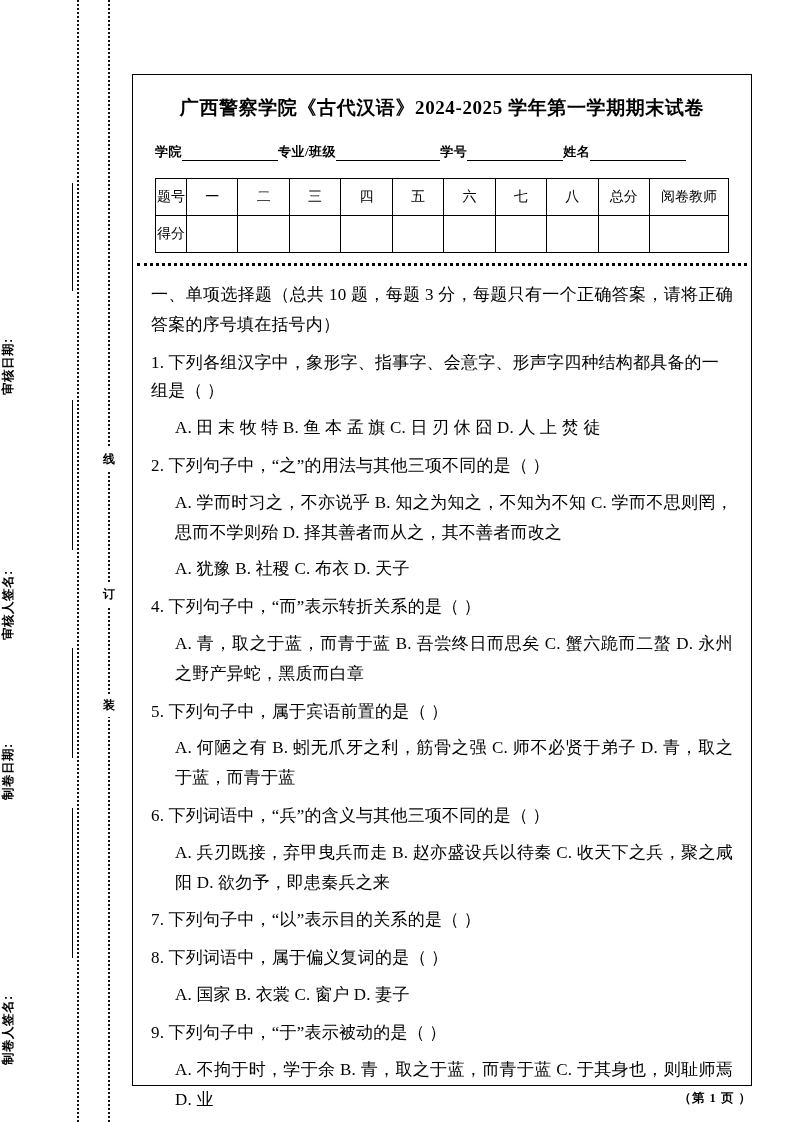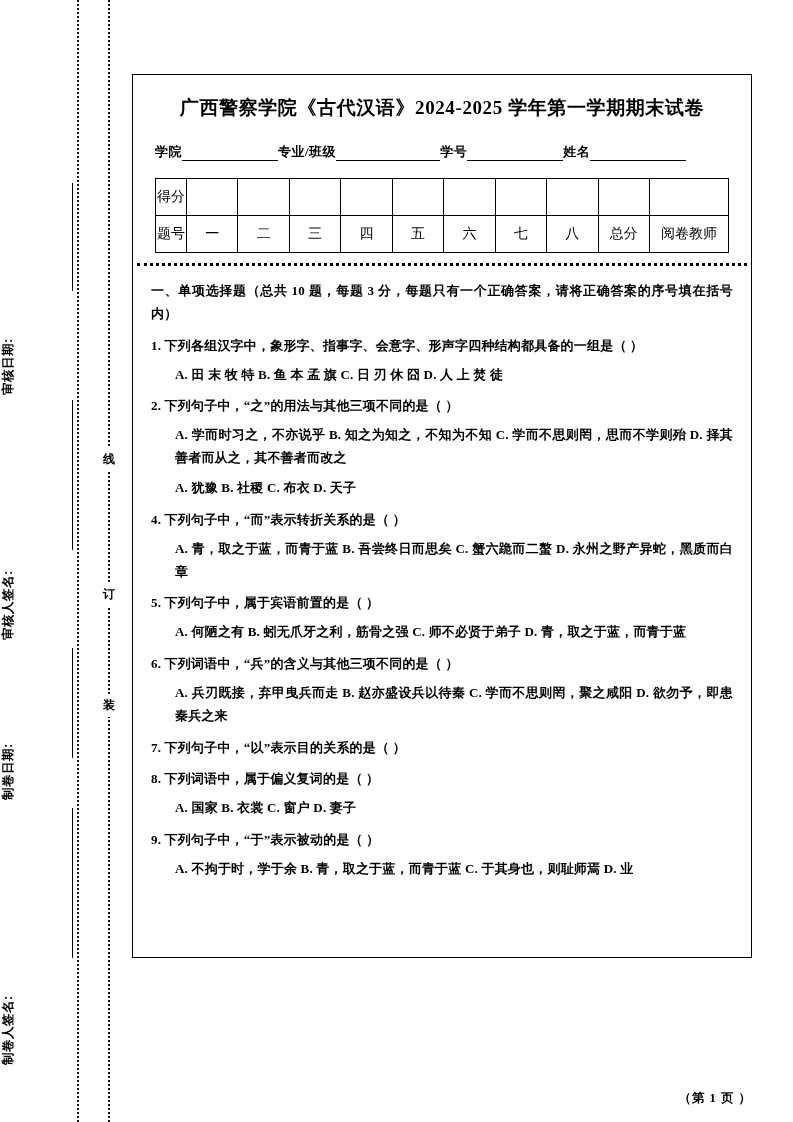"广西警察学院《古代汉语》2024‑2025 学年第一学期期末试卷" #exam-frame { height: 884px -> 1012px }
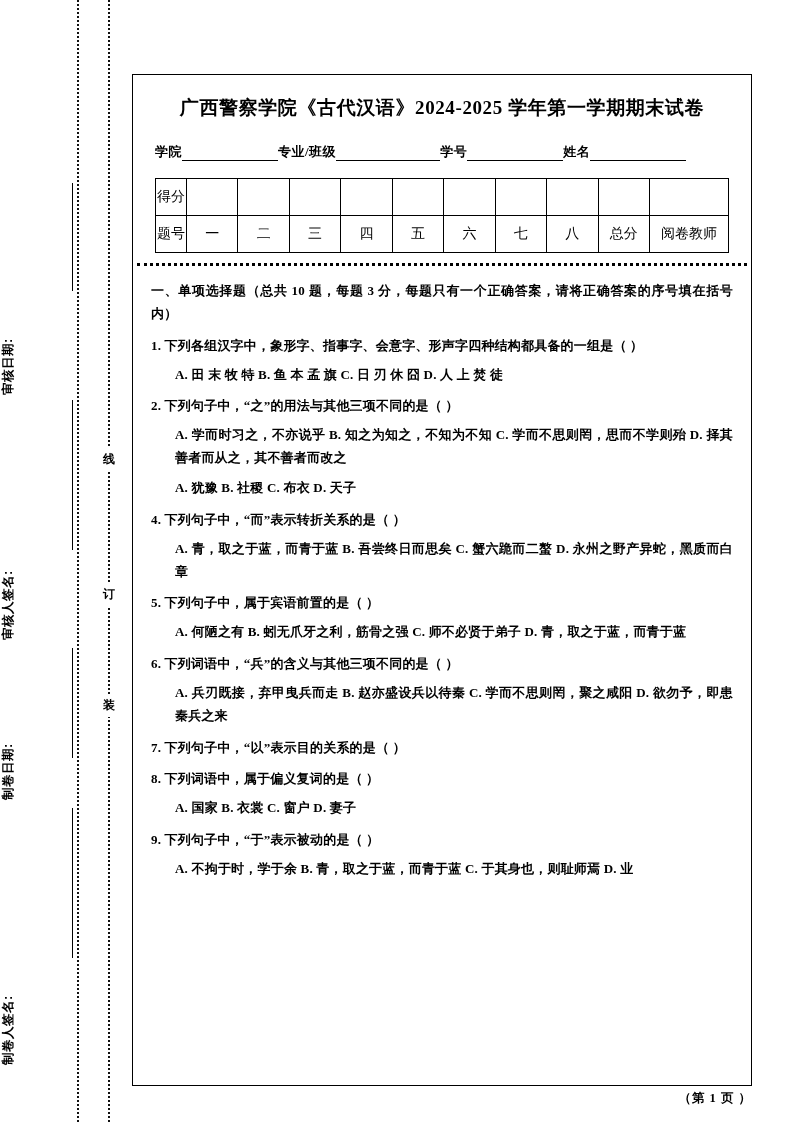"得分" tr { order: before "题号" -> after "题号" }
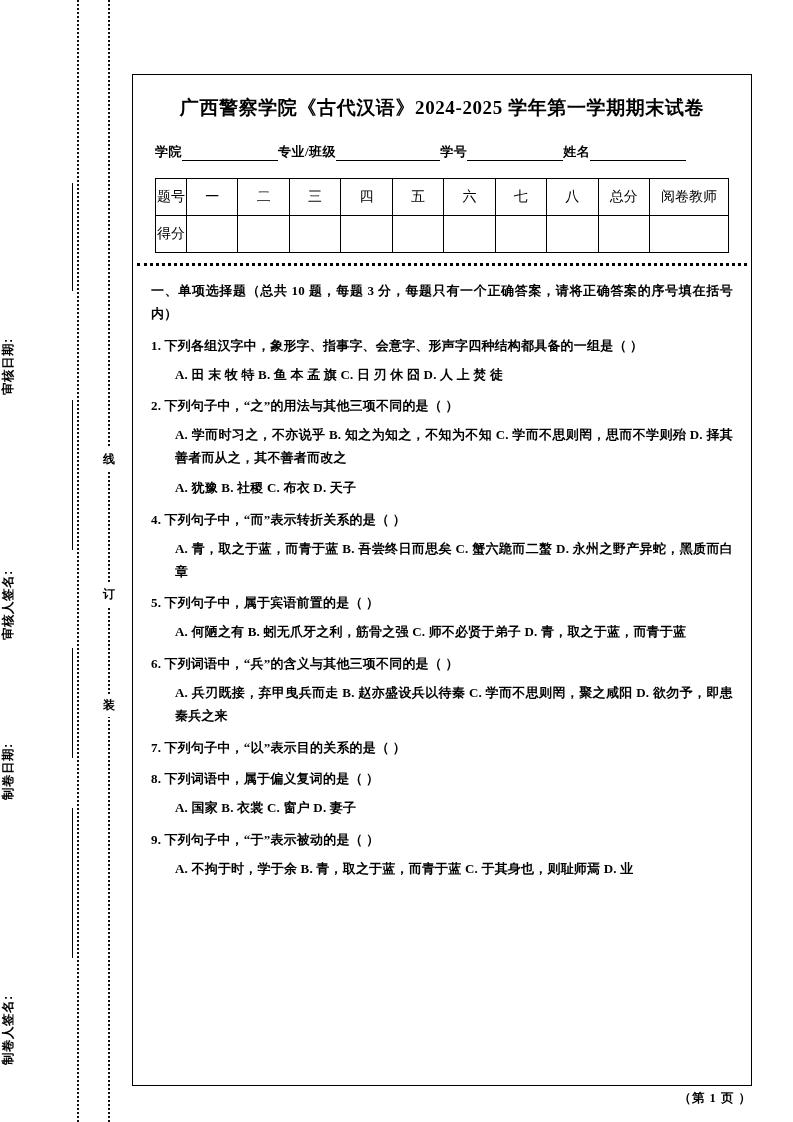"一、单项选择题（总共 10 题，每题 3" #content { font-size: 13px -> 17px; font-weight: bold -> none }
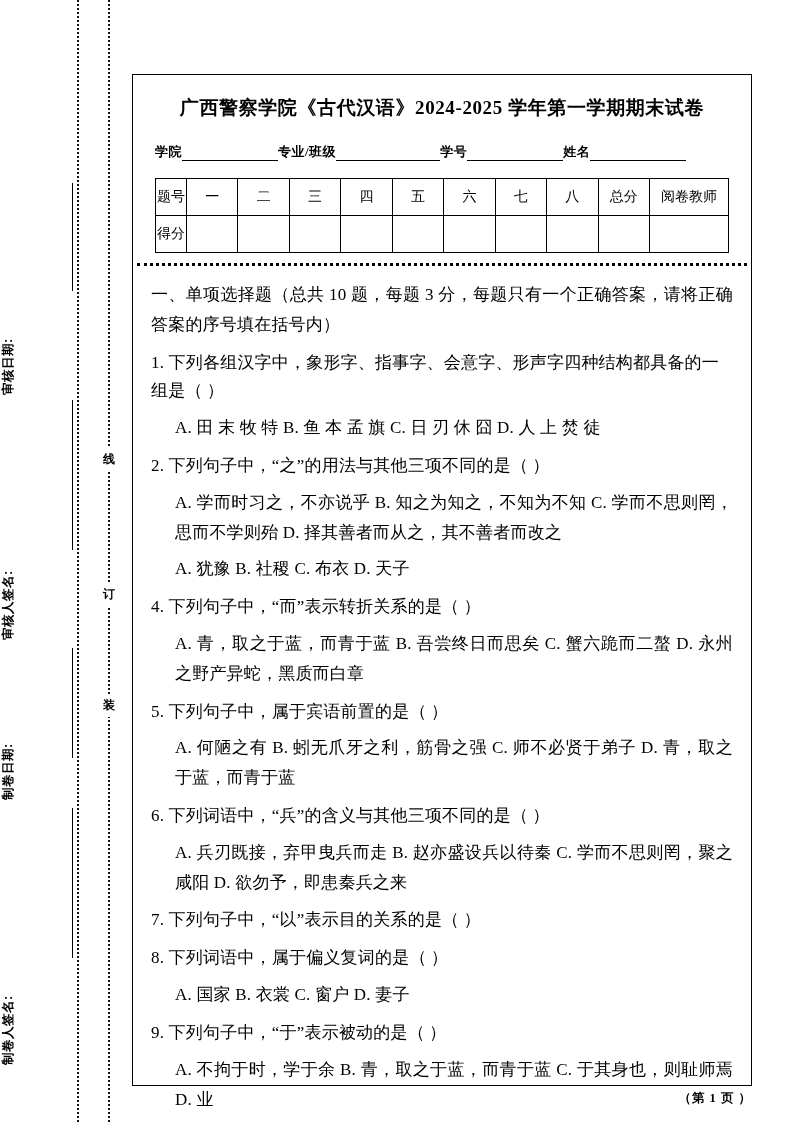"A. 兵刃既接，弃甲曳兵而走 B. 赵亦盛设兵以待秦 C." div.q-options { text: 学而不思则罔 -> 收天下之兵 }
